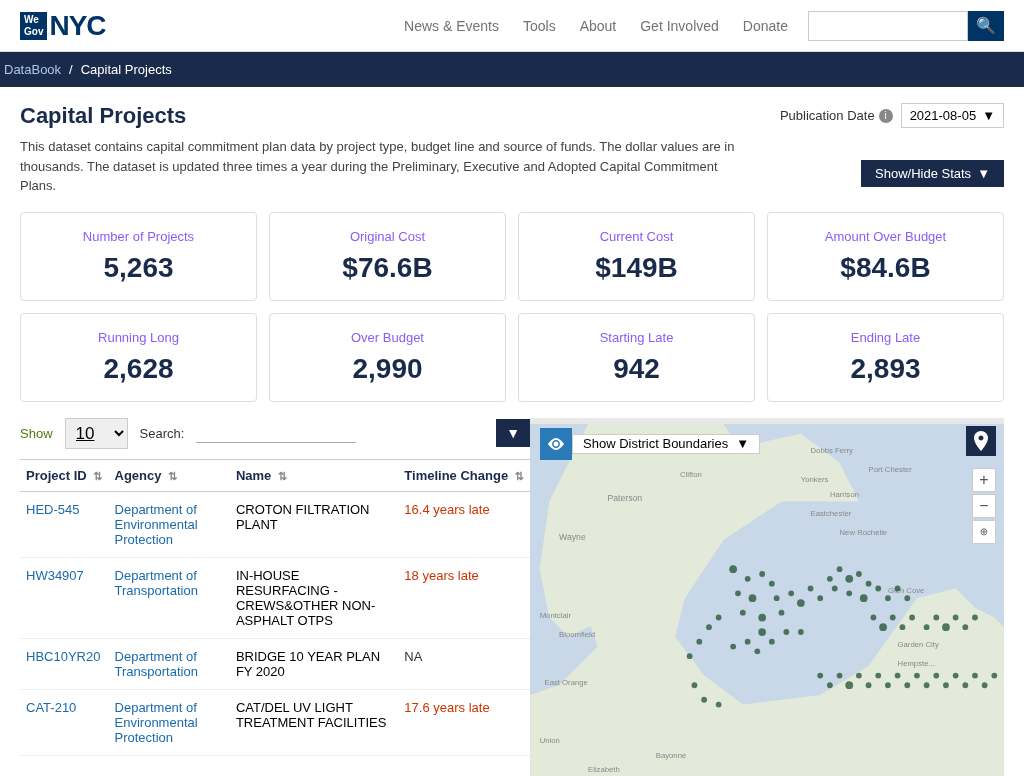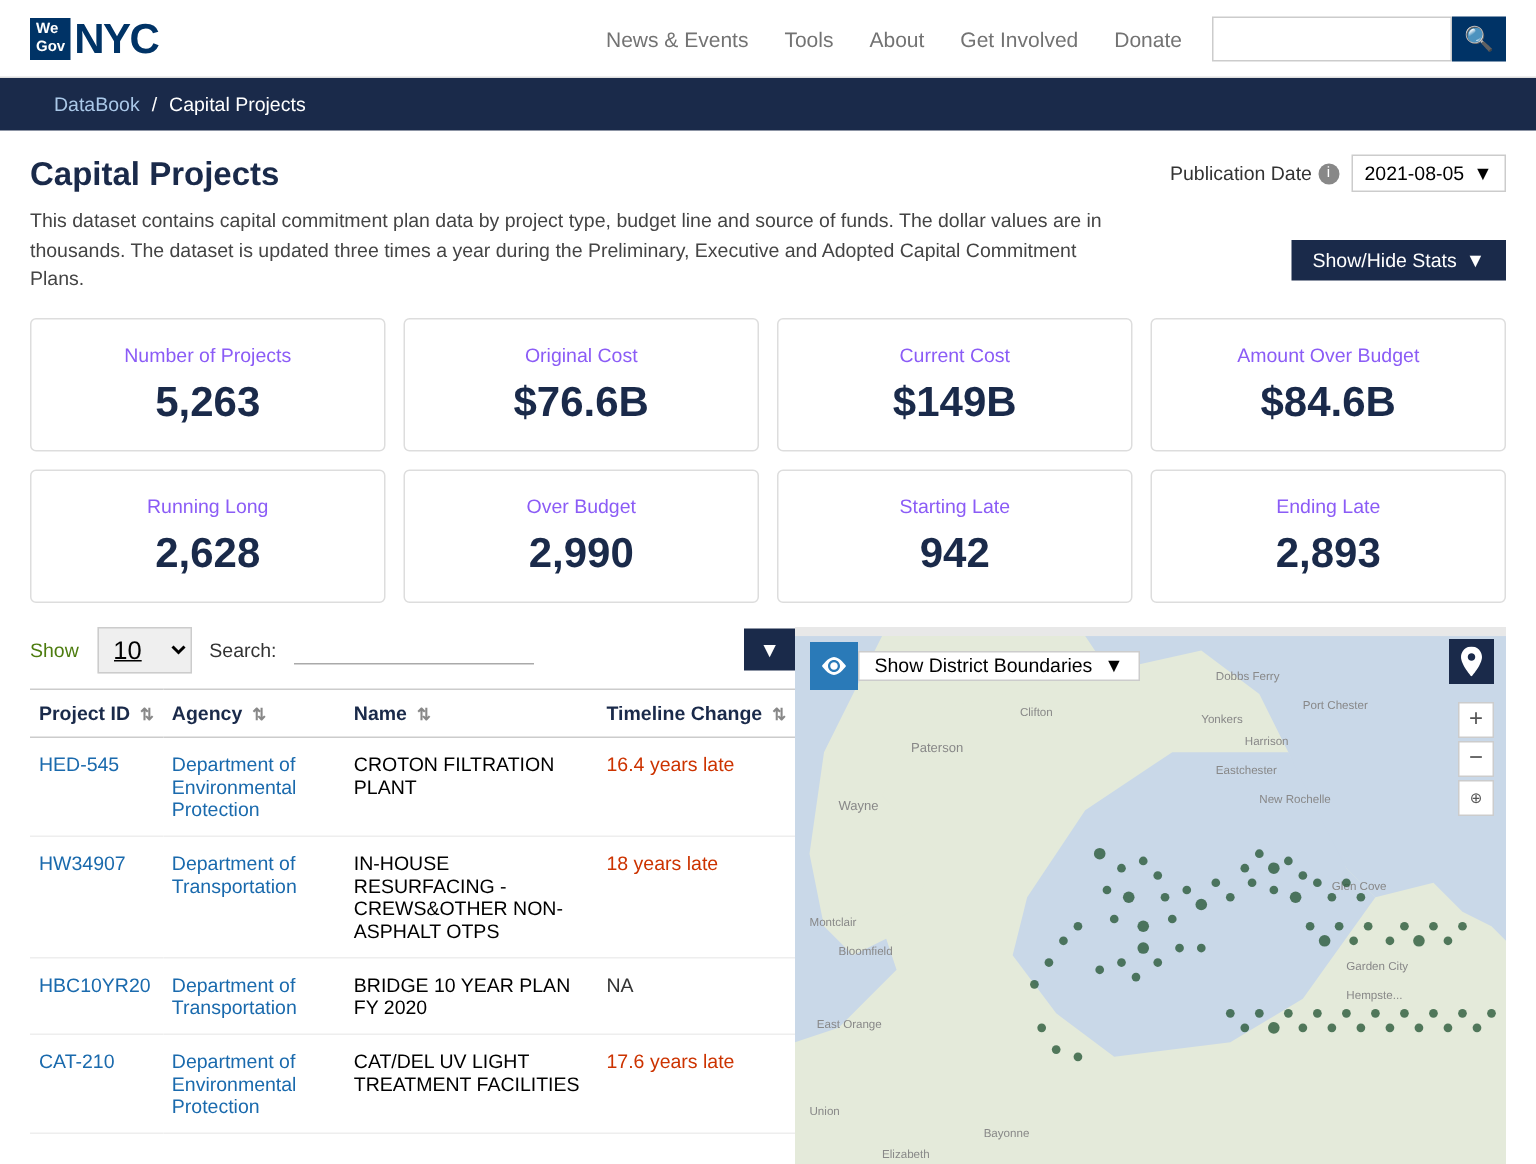"DataBook" .breadcrumb { padding: 10px 36px -> 10px 4px }
